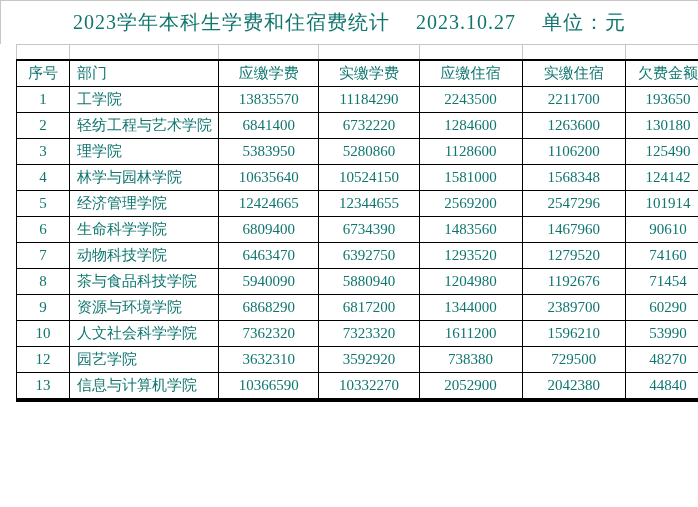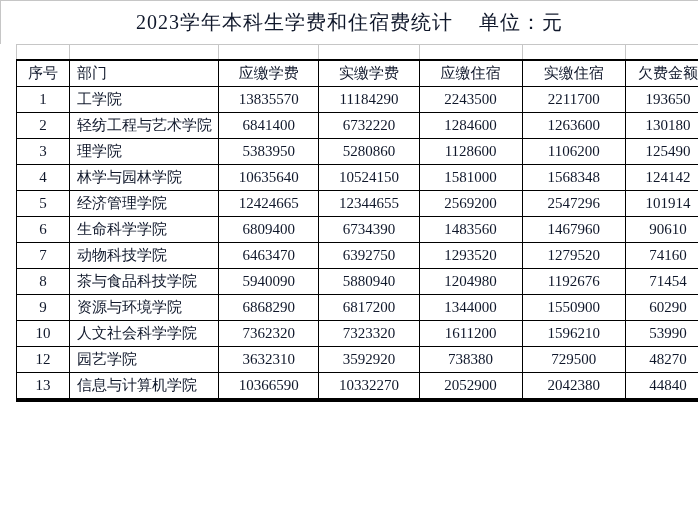"2023学年本科生学费和住宿费统计" .sheet { color: #0f172a -> #0f766e }
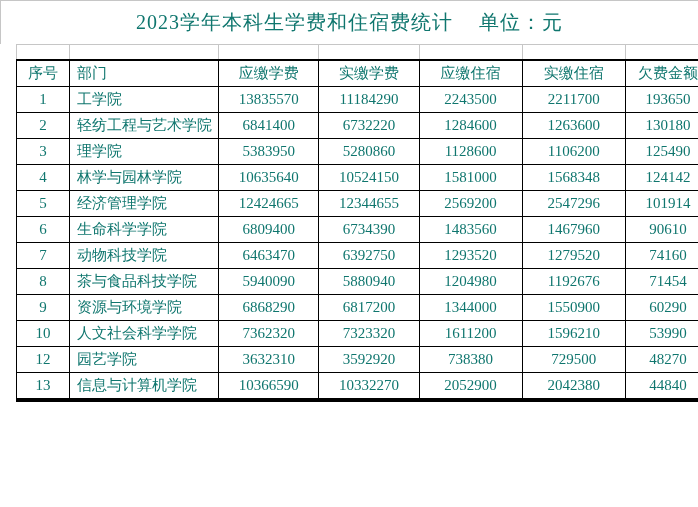"2023.10.27" span { html: none -> <span>2023.10.27</span> }
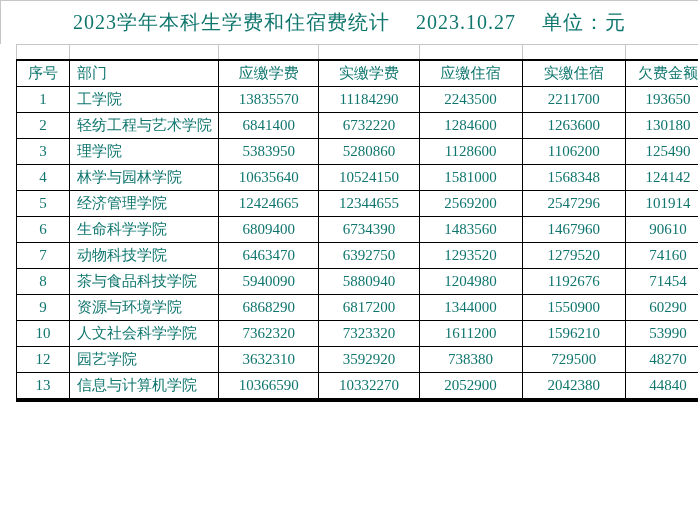"1550900" td { text: 1550900 -> 2389700 }
